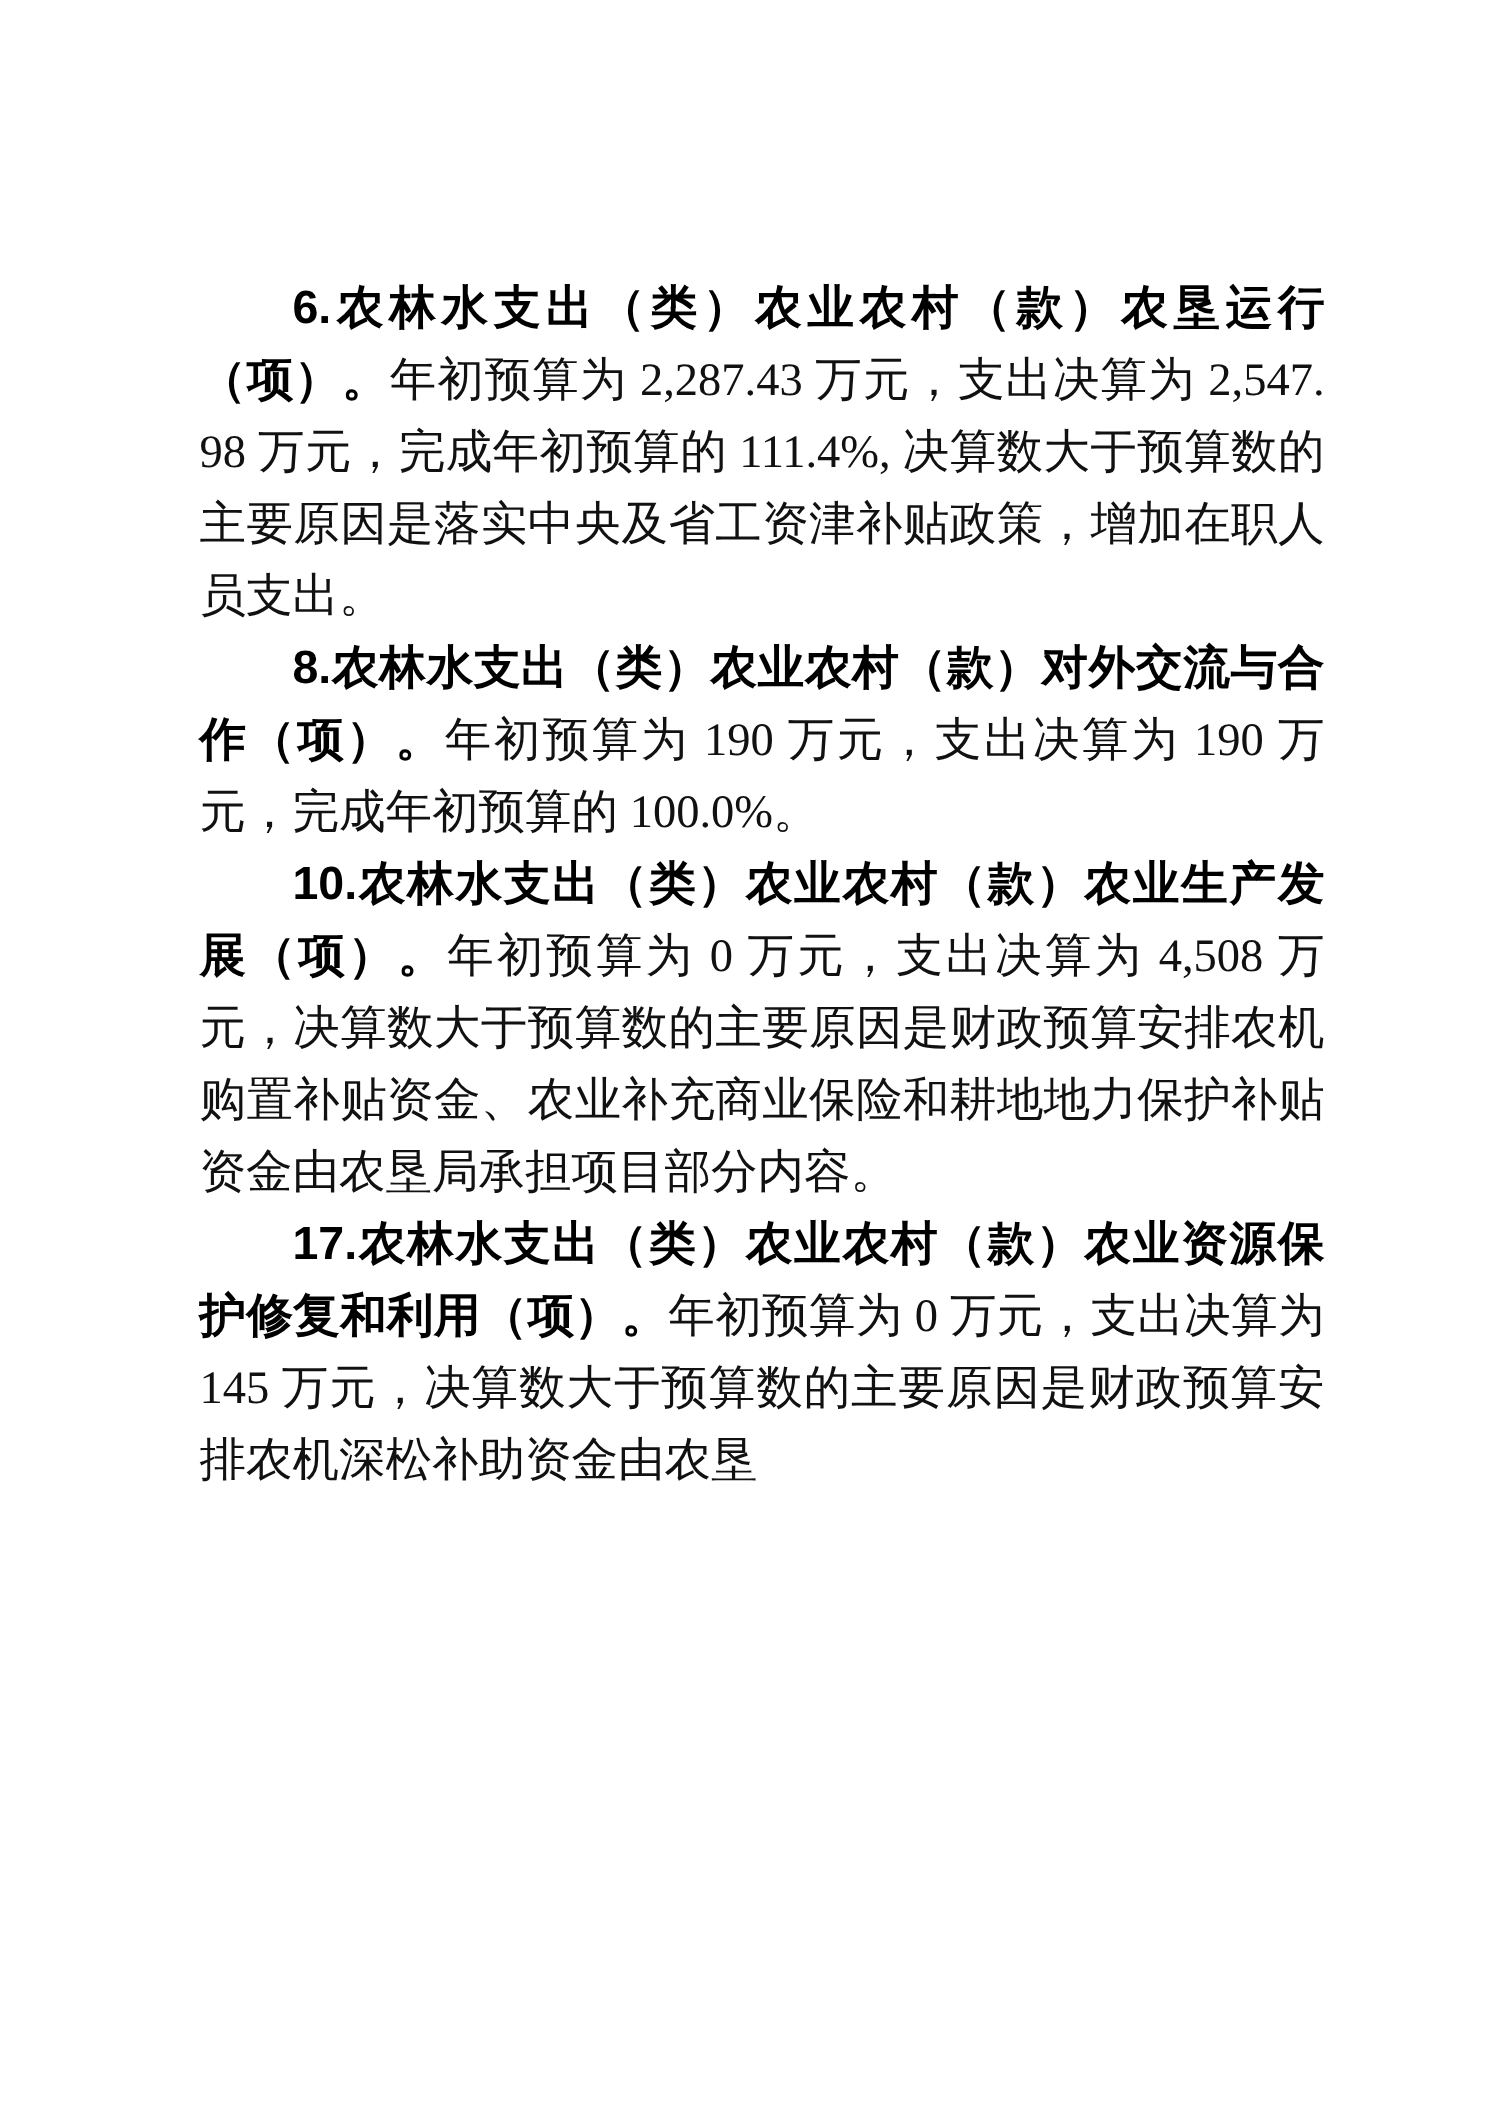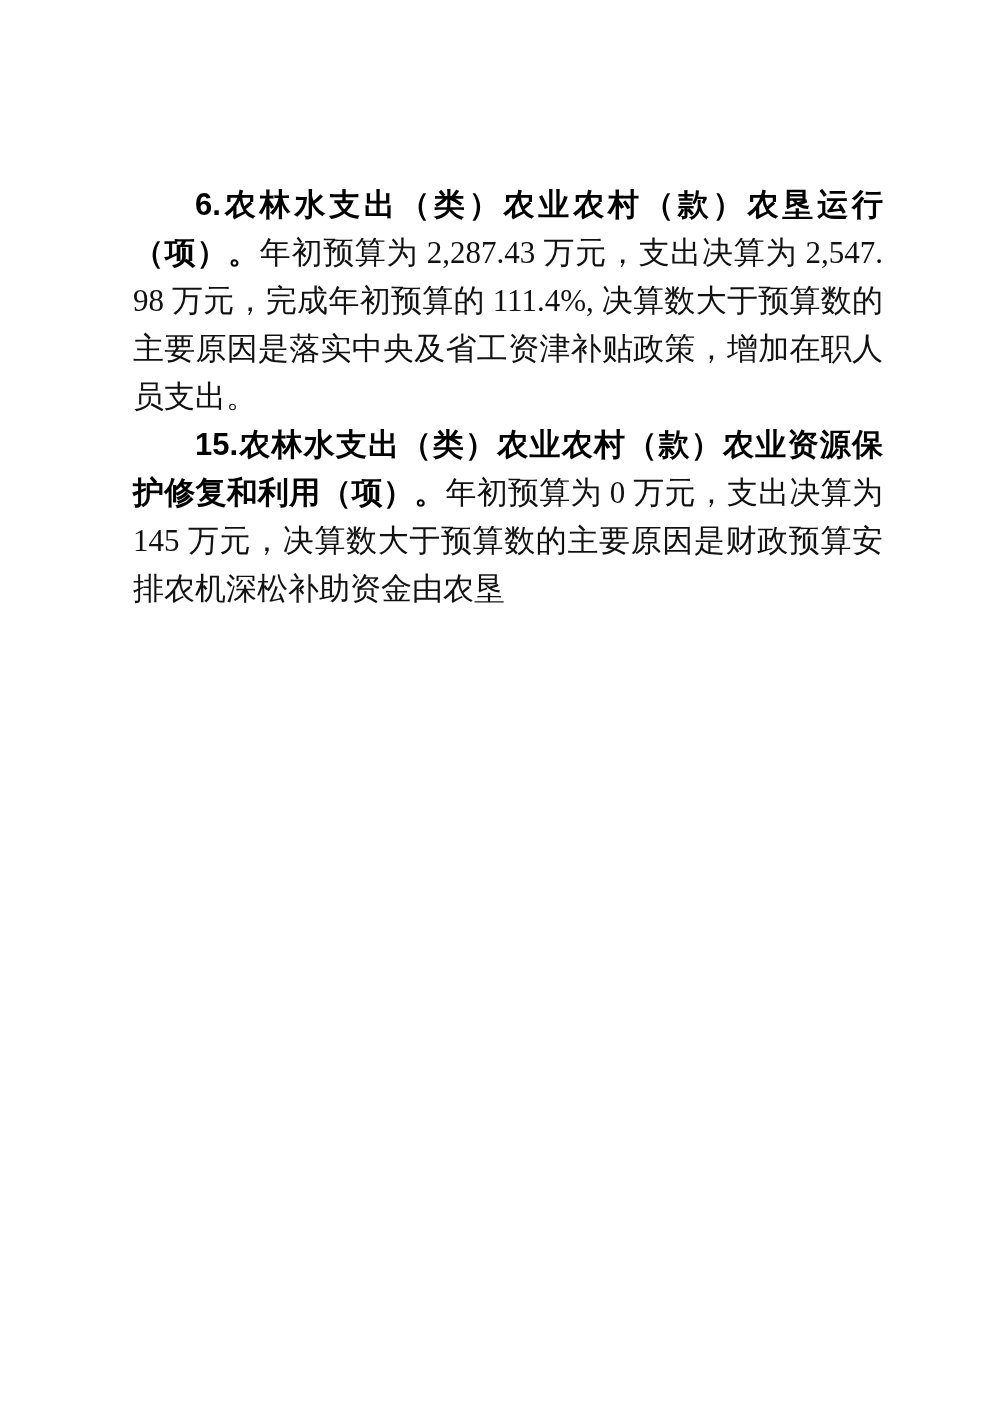"8.农林水支出（类）农业农村（款）对外交流与合作（项）。年初预算为 190" p.para { html: none -> <p><span>8.农林水支出（类）农业农村（款）对外交流与合作（项）。</span><span>年初预算为 190 万元，支出决算为 190 万元，完成年初预算的 100.0%。</span></p> }
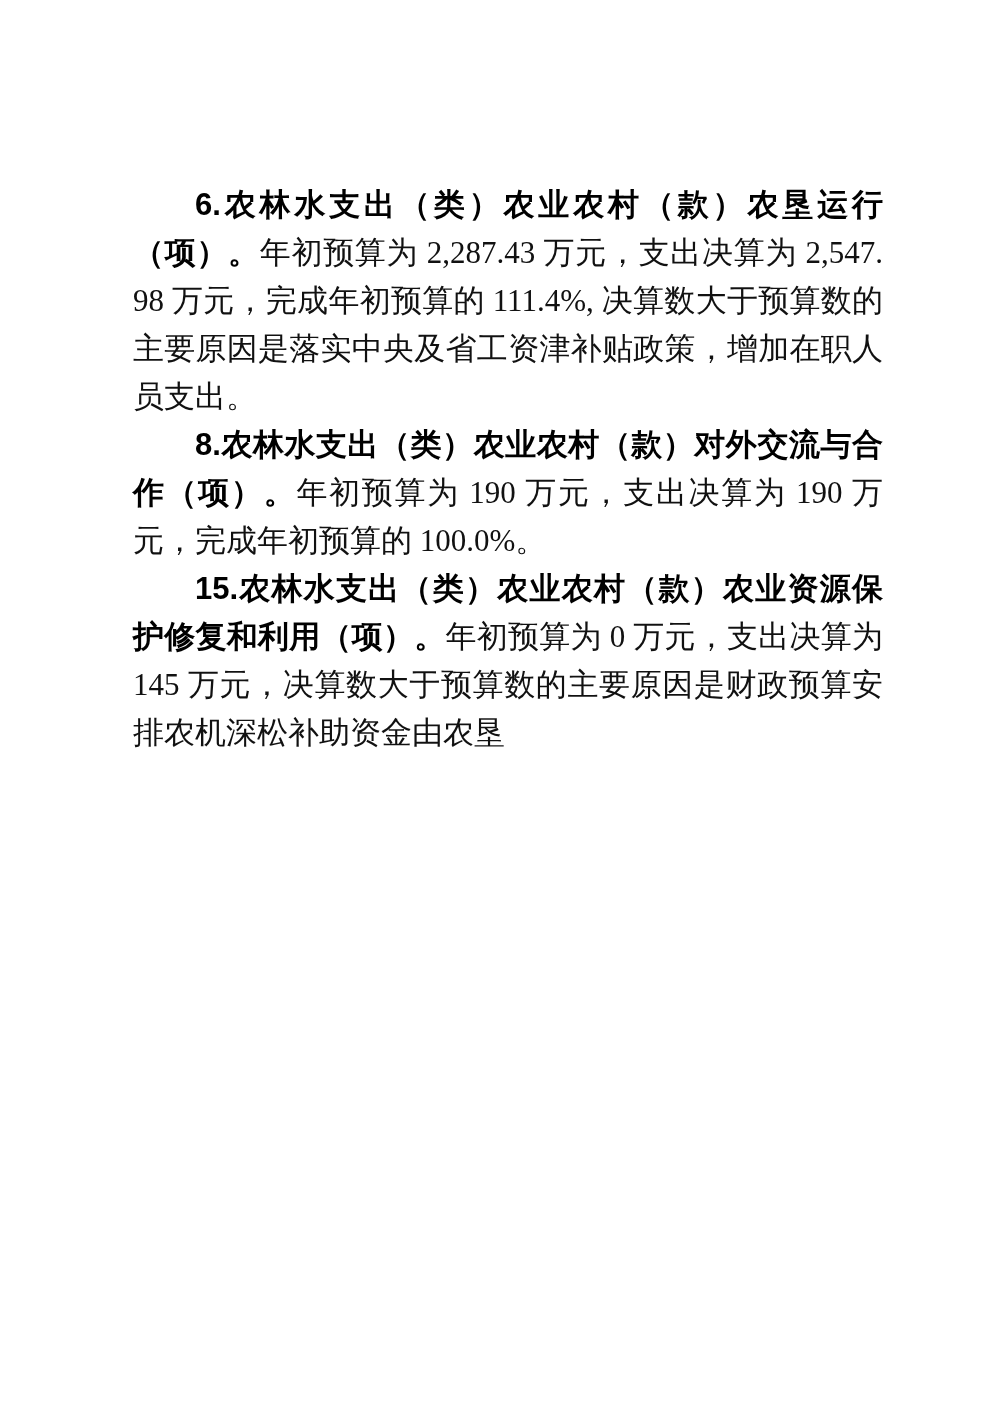"10.农林水支出（类）农业农村（款）农业生产发展（项）。年初预算为 0" p.para { html: none -> <p><span>10.农林水支出（类）农业农村（款）农业生产发展（项）。</span><span>年初预算为 0 万元，支出决算为 4,508 万元，决算数大于预算数的主要原因是财政预算安排农机购置补贴资金、农业补充商业保险和耕地地力保护补贴资金由农垦局承担项目部分内容。</span></p> }
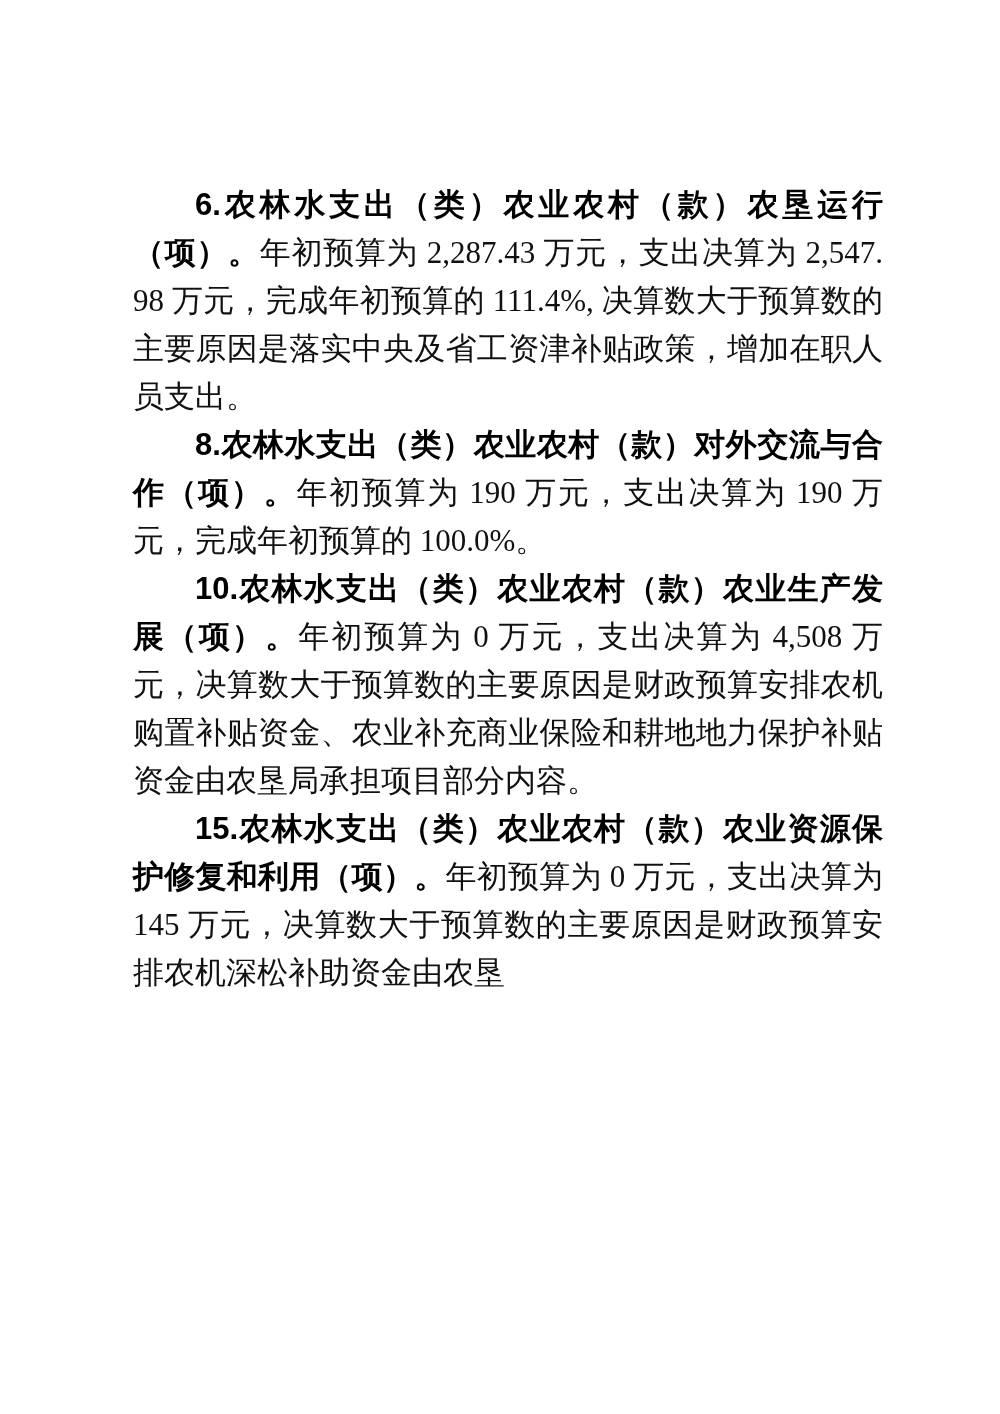"15.农林水支出（类）农业农村（款）农业资源保护修复和利用（项）。" span.para-heading { text: 15 -> 17 }
